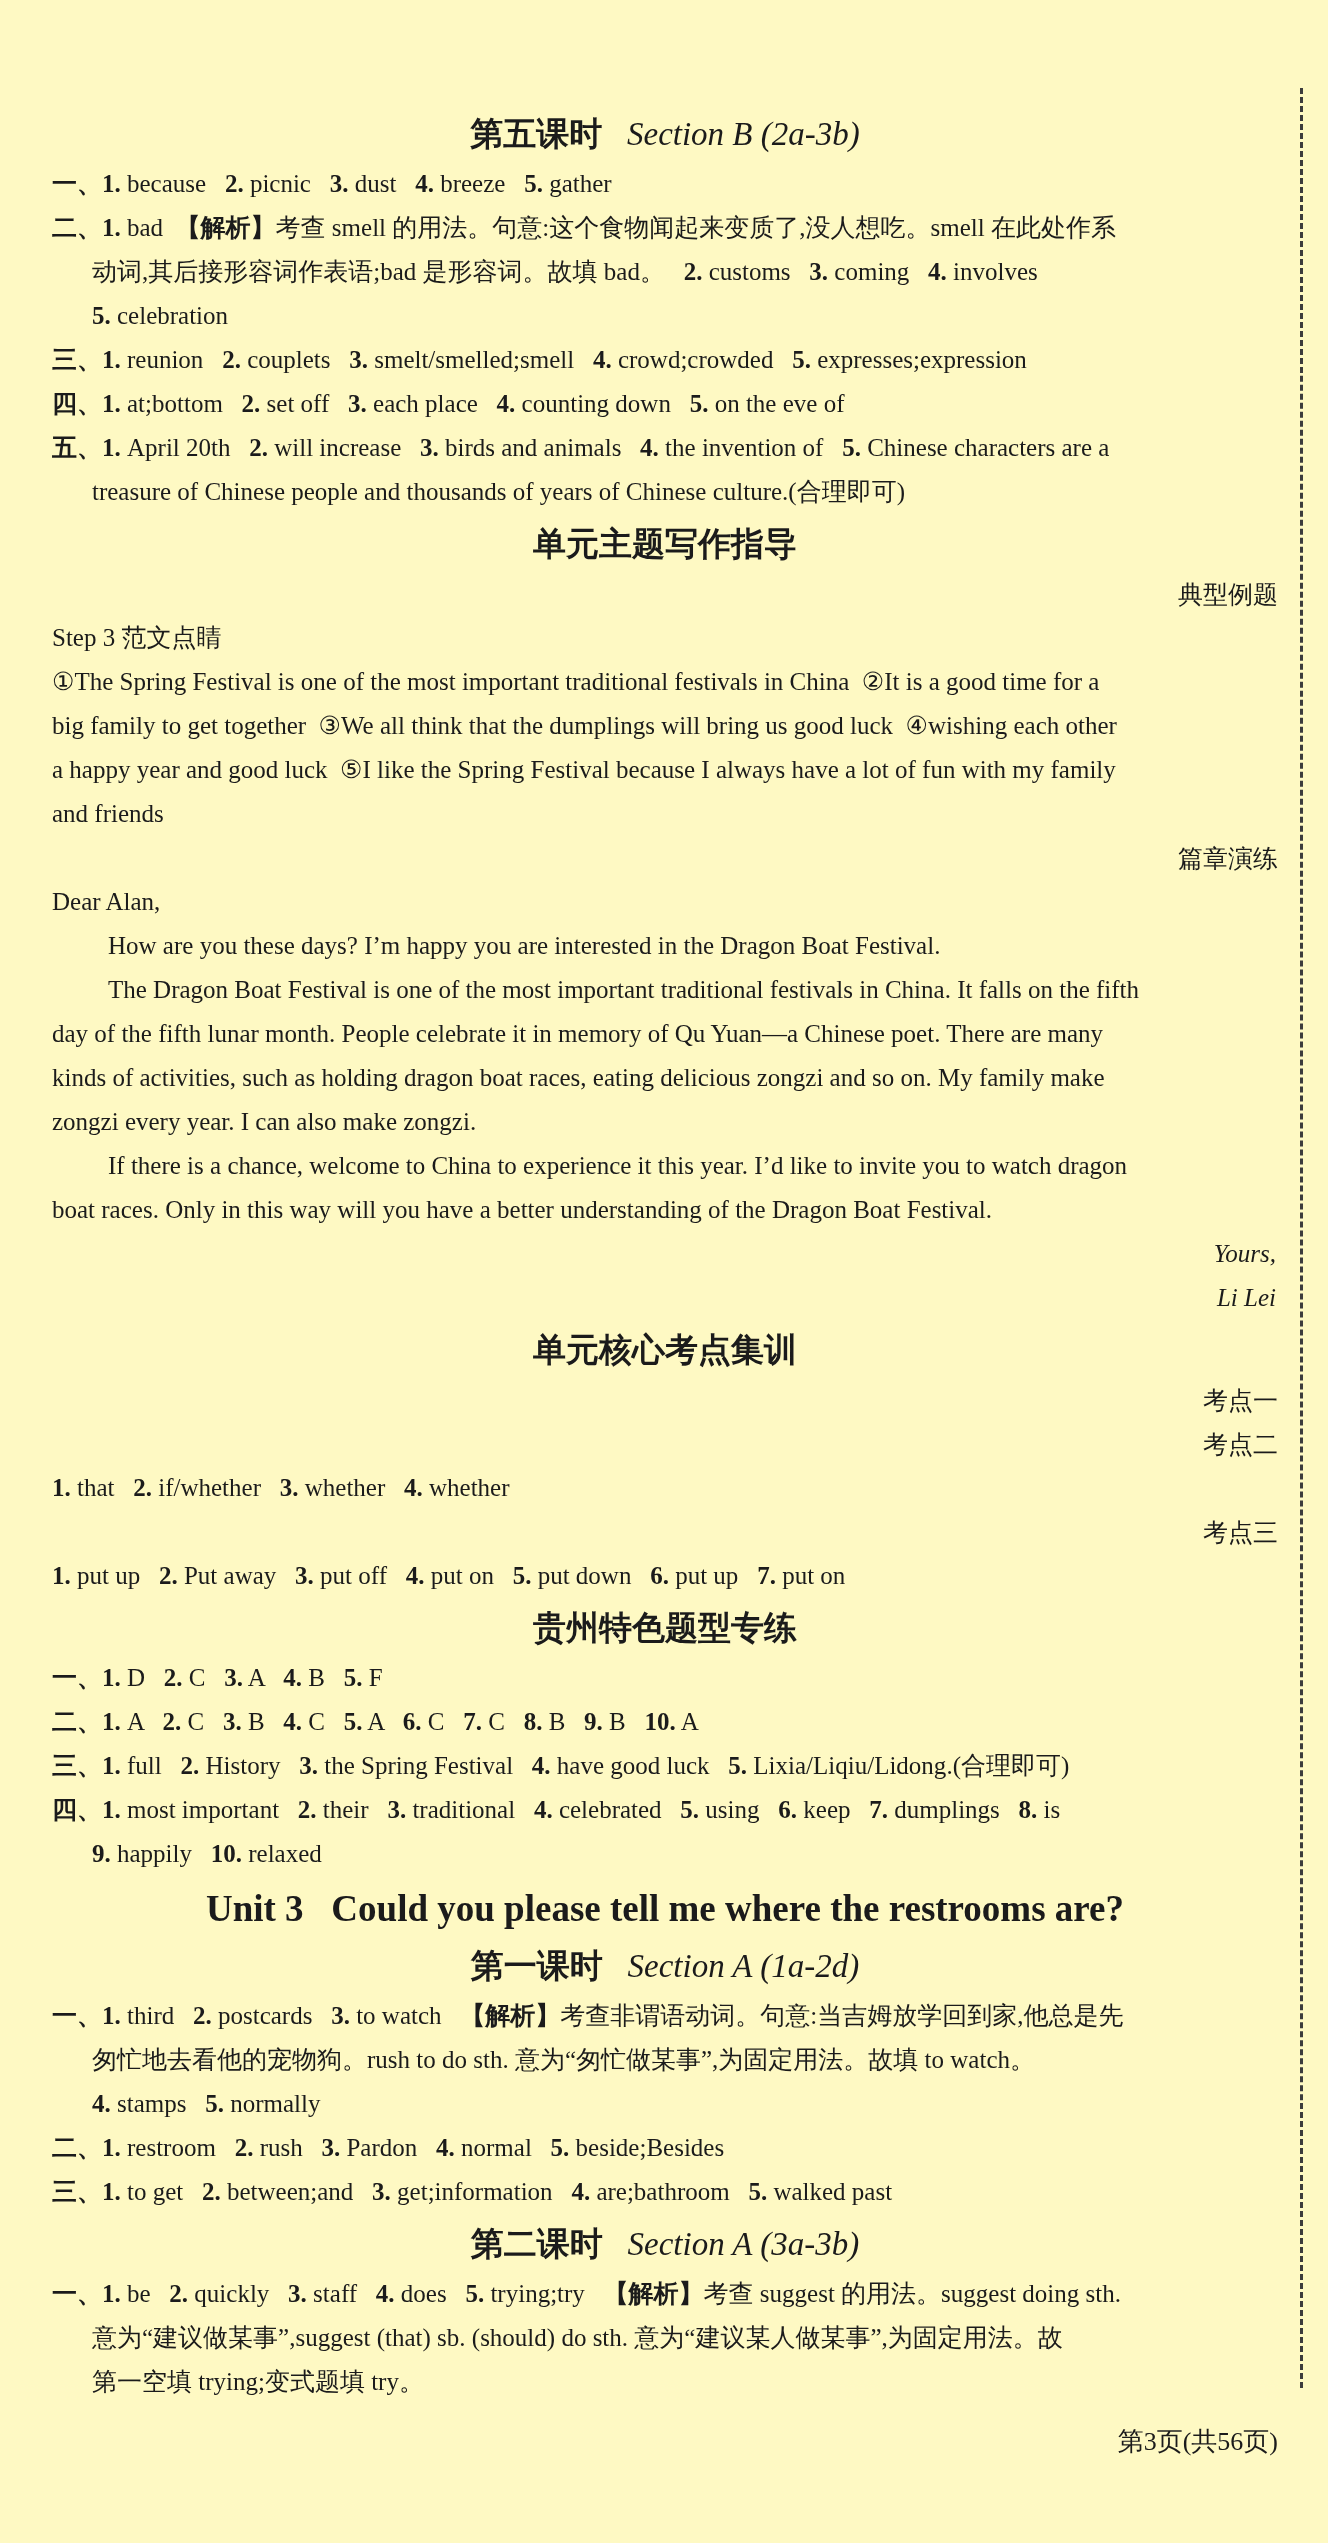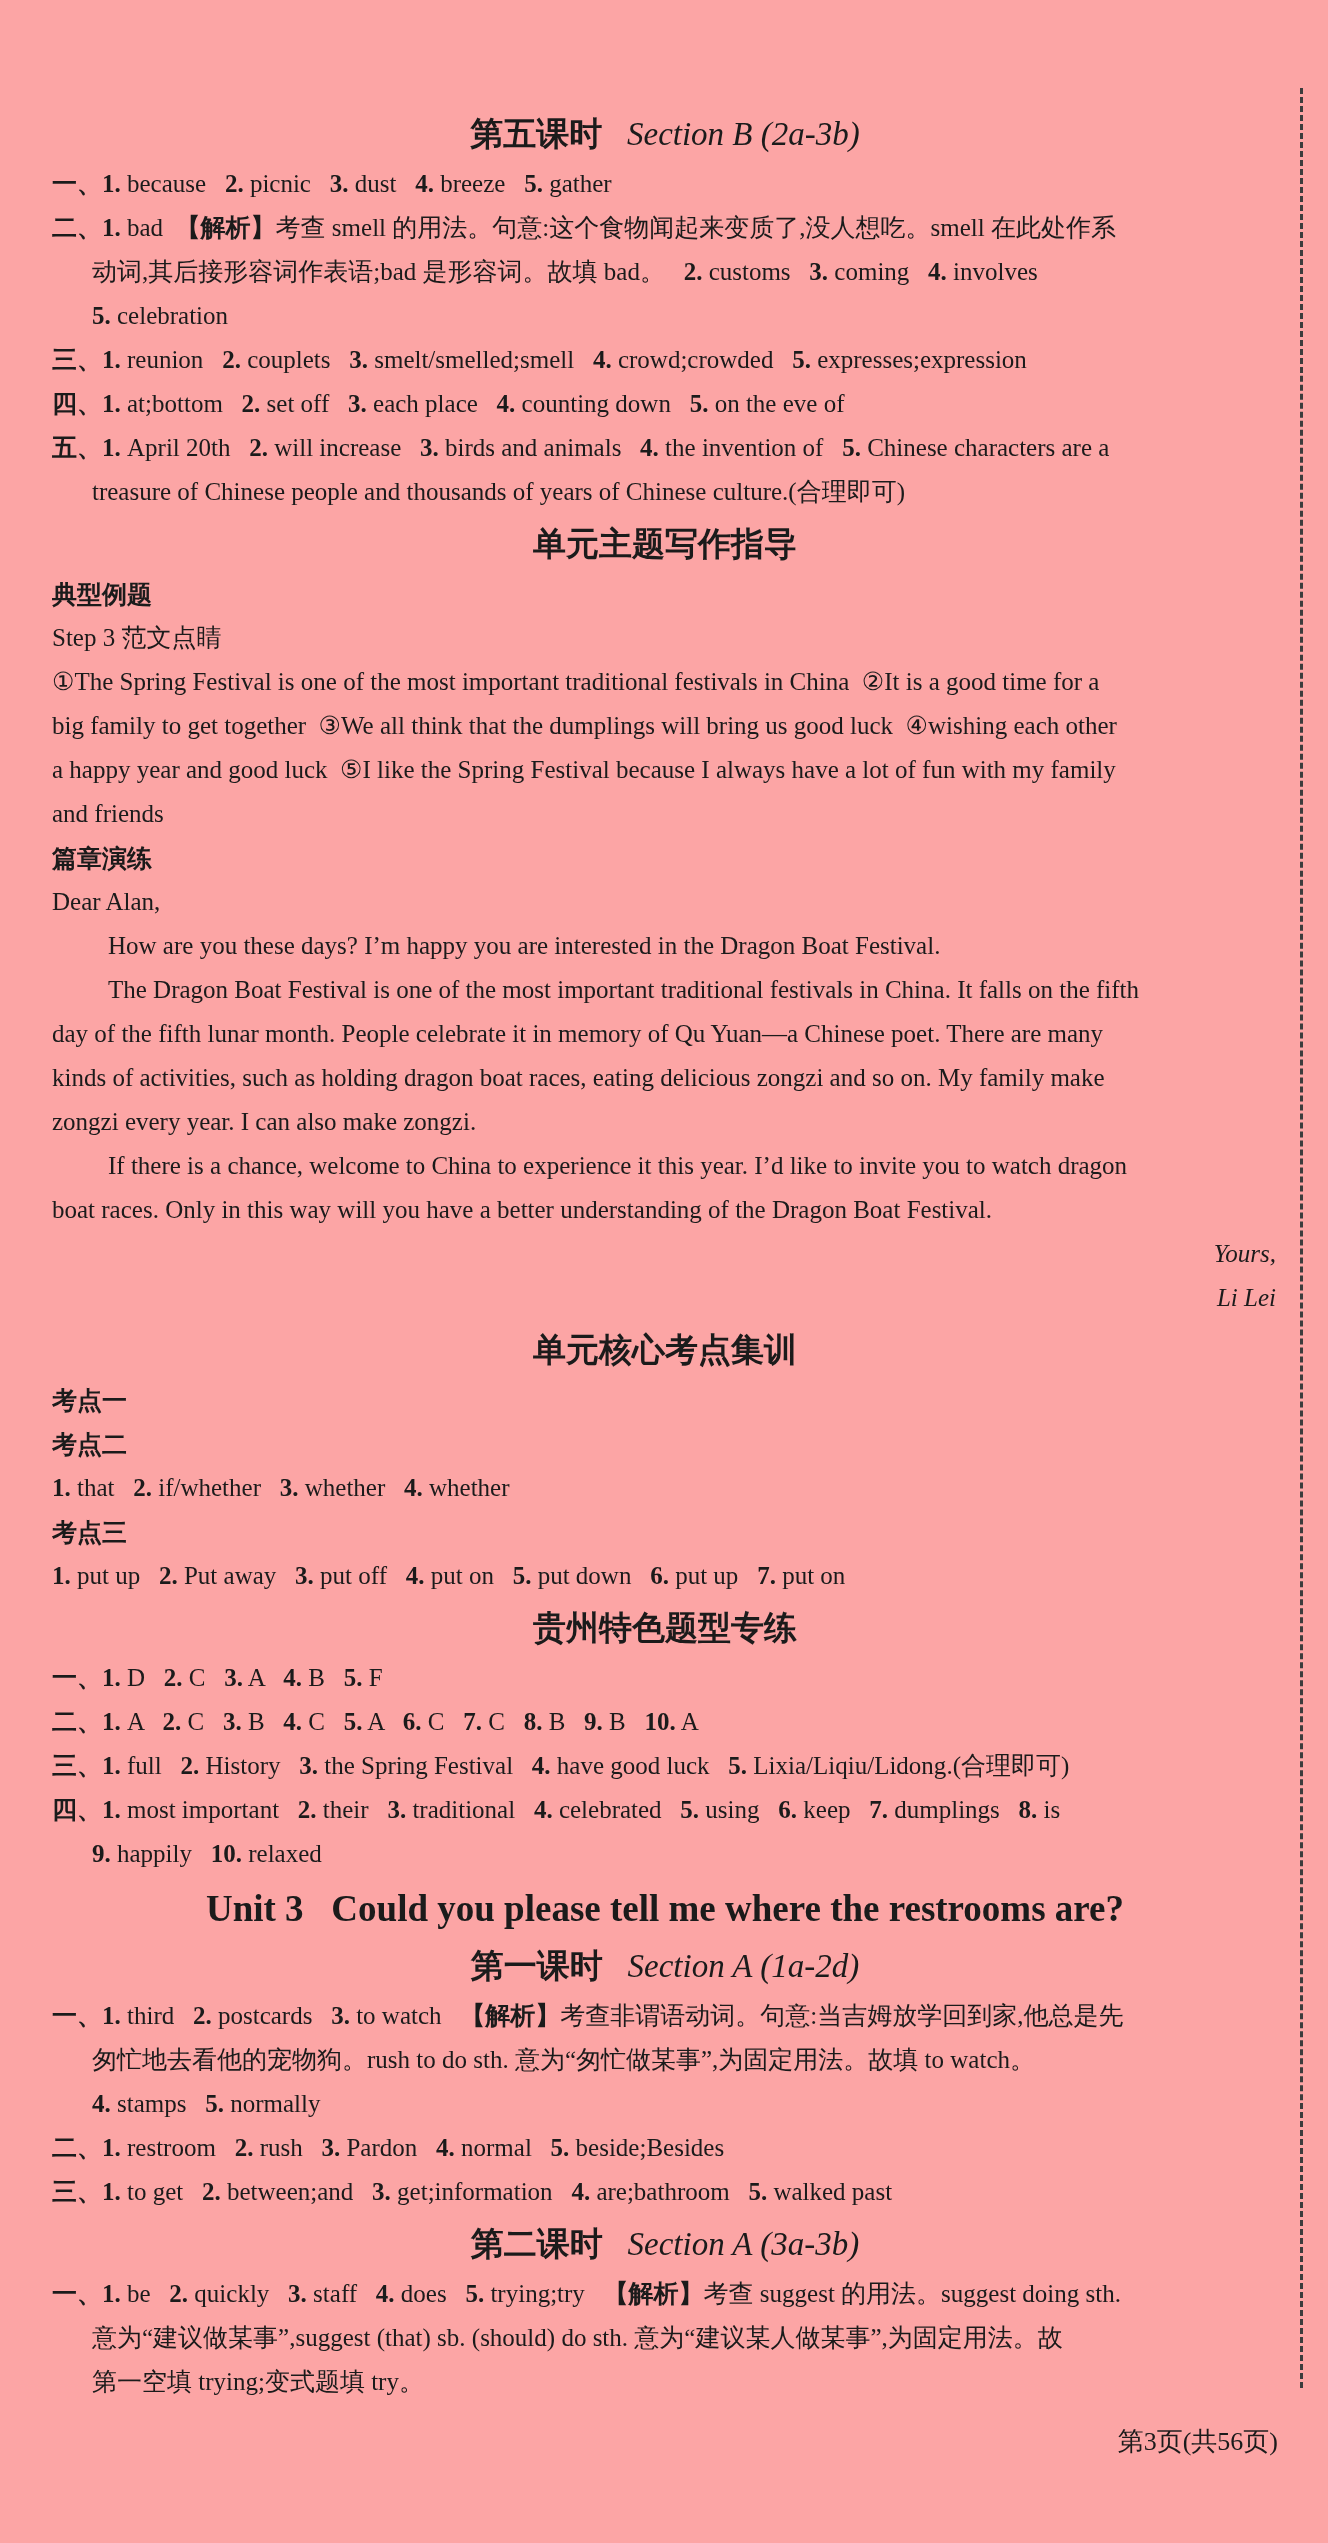"第五课时 Section B (2a-3b)" .page { background: #fca5a5 -> #fef9c3 }
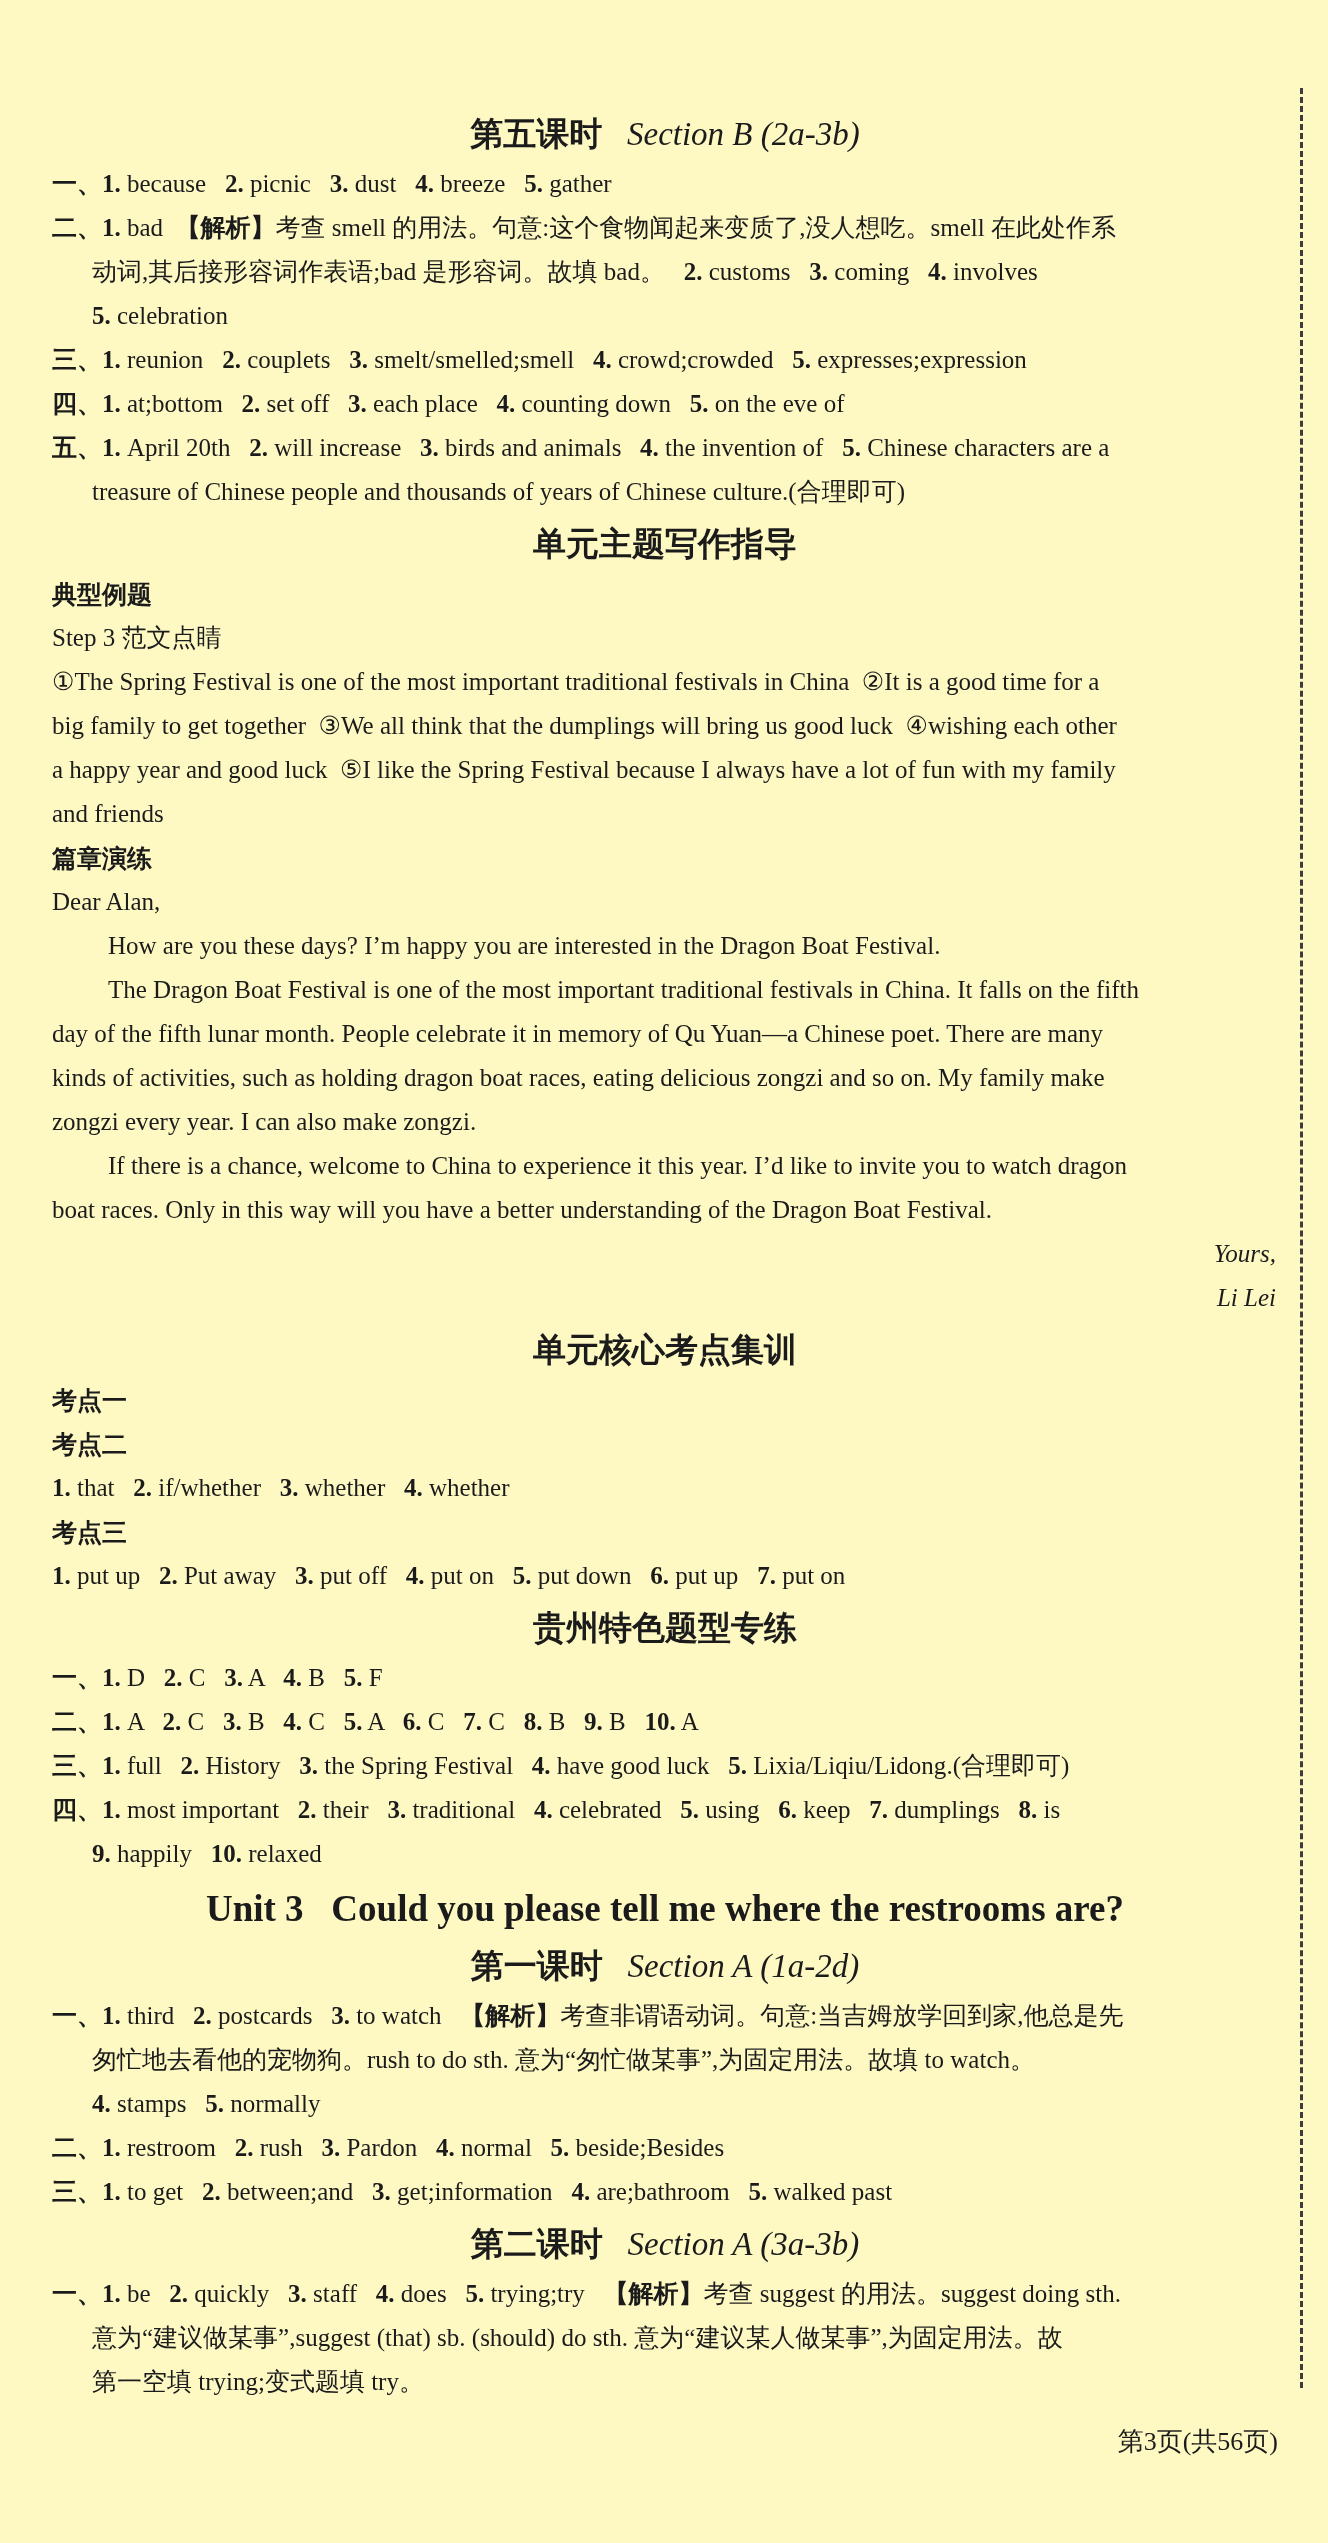"典型例题" .label { font-weight: bold -> normal; text-align: none -> right }
